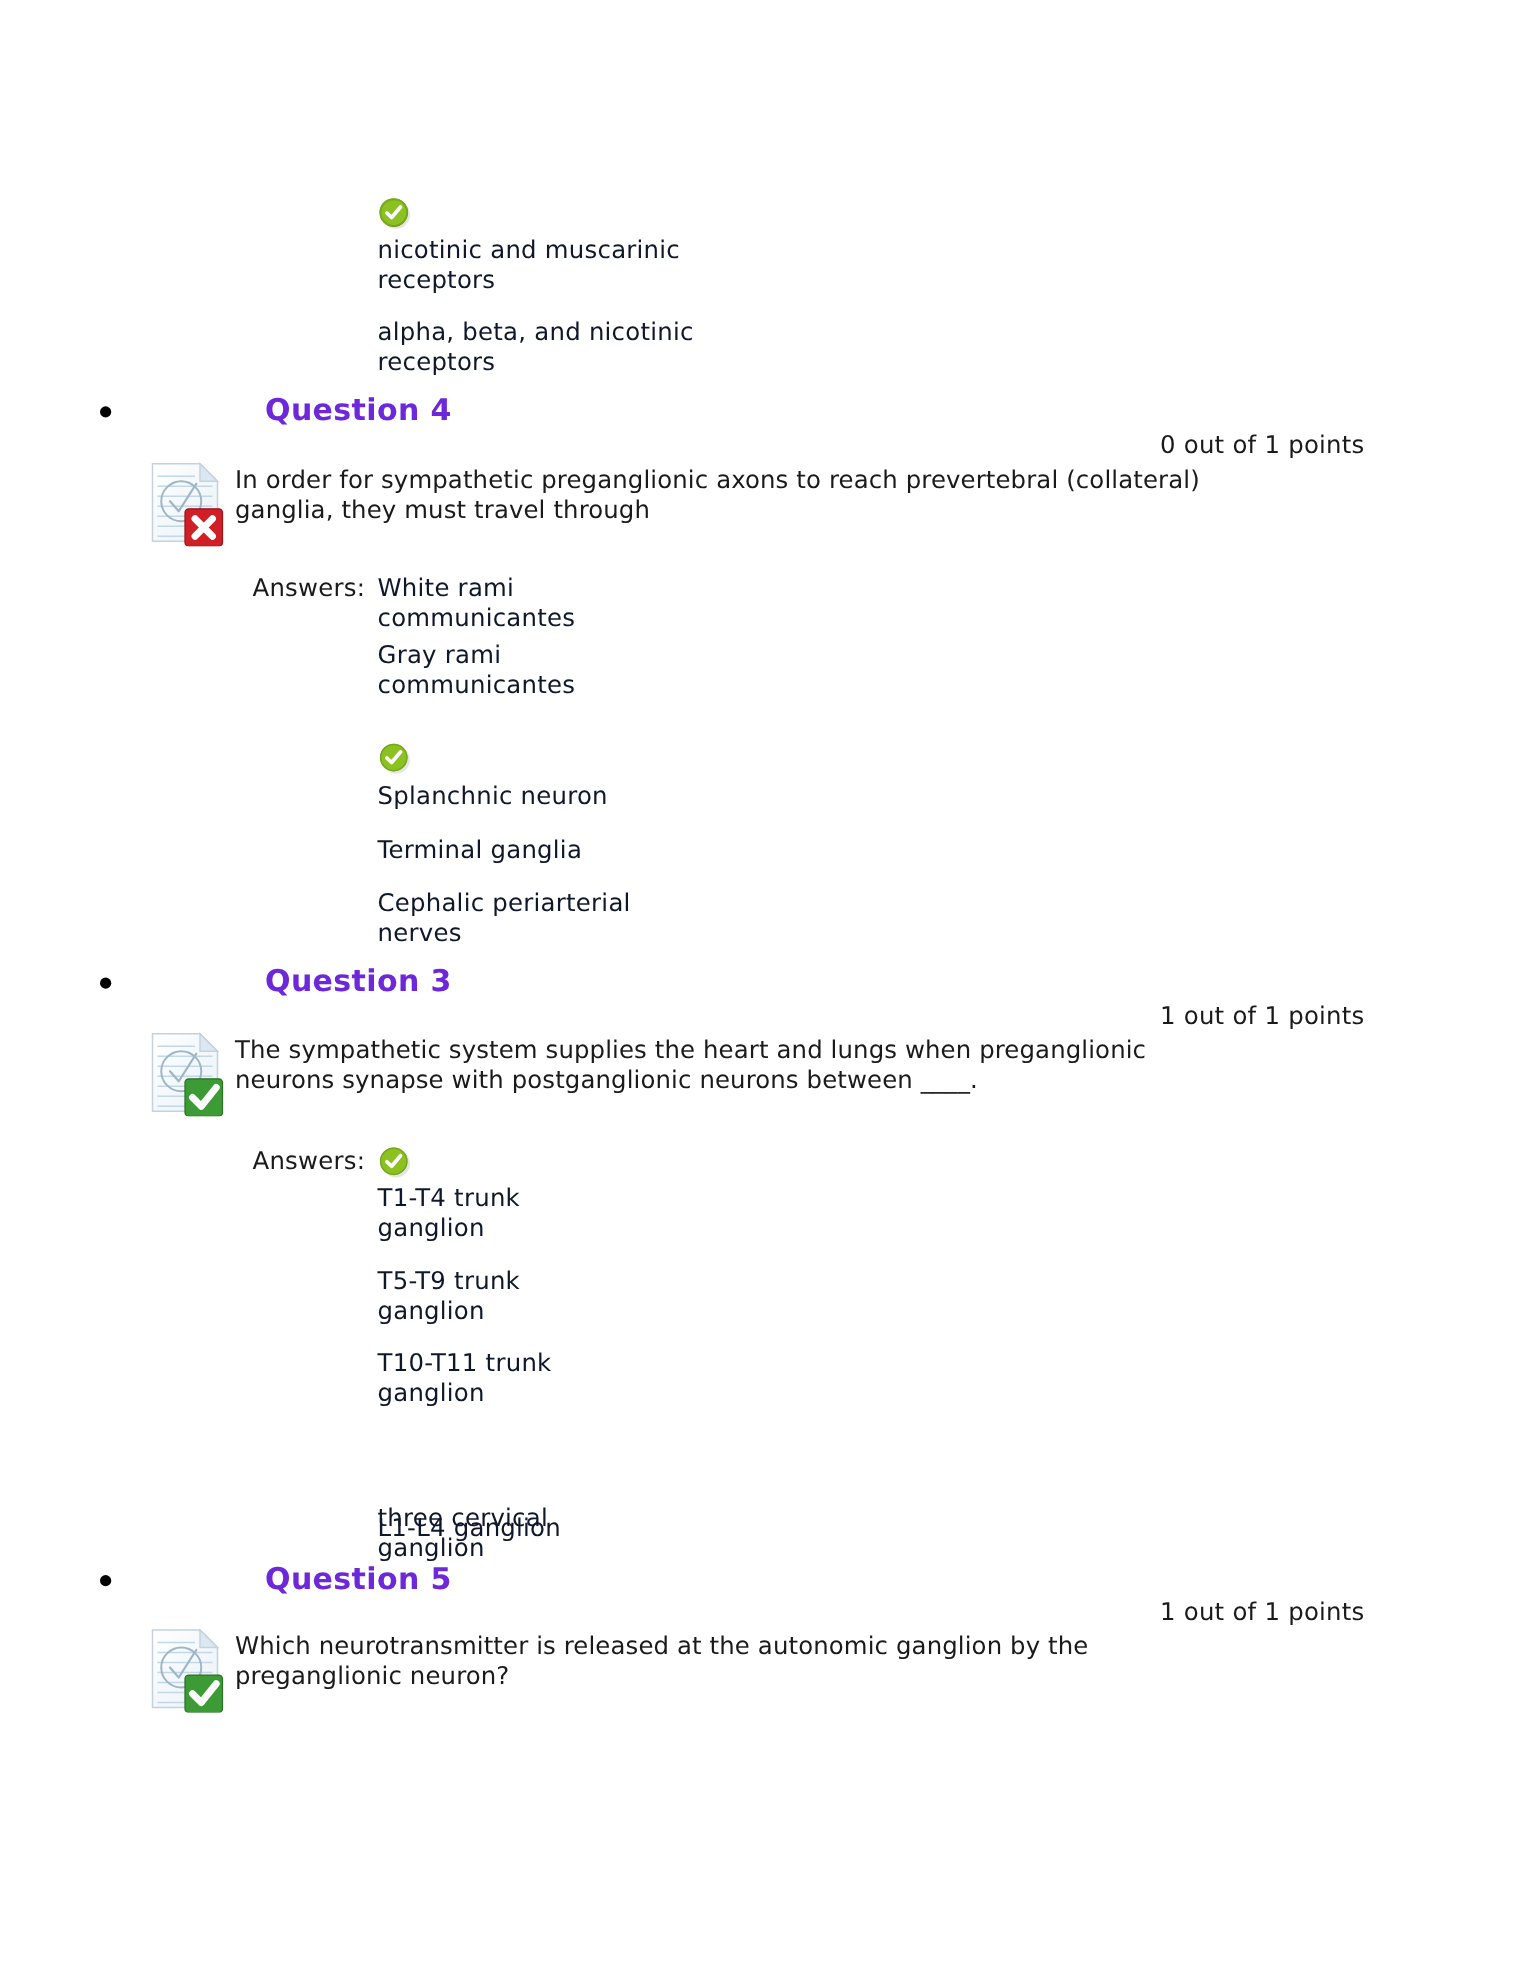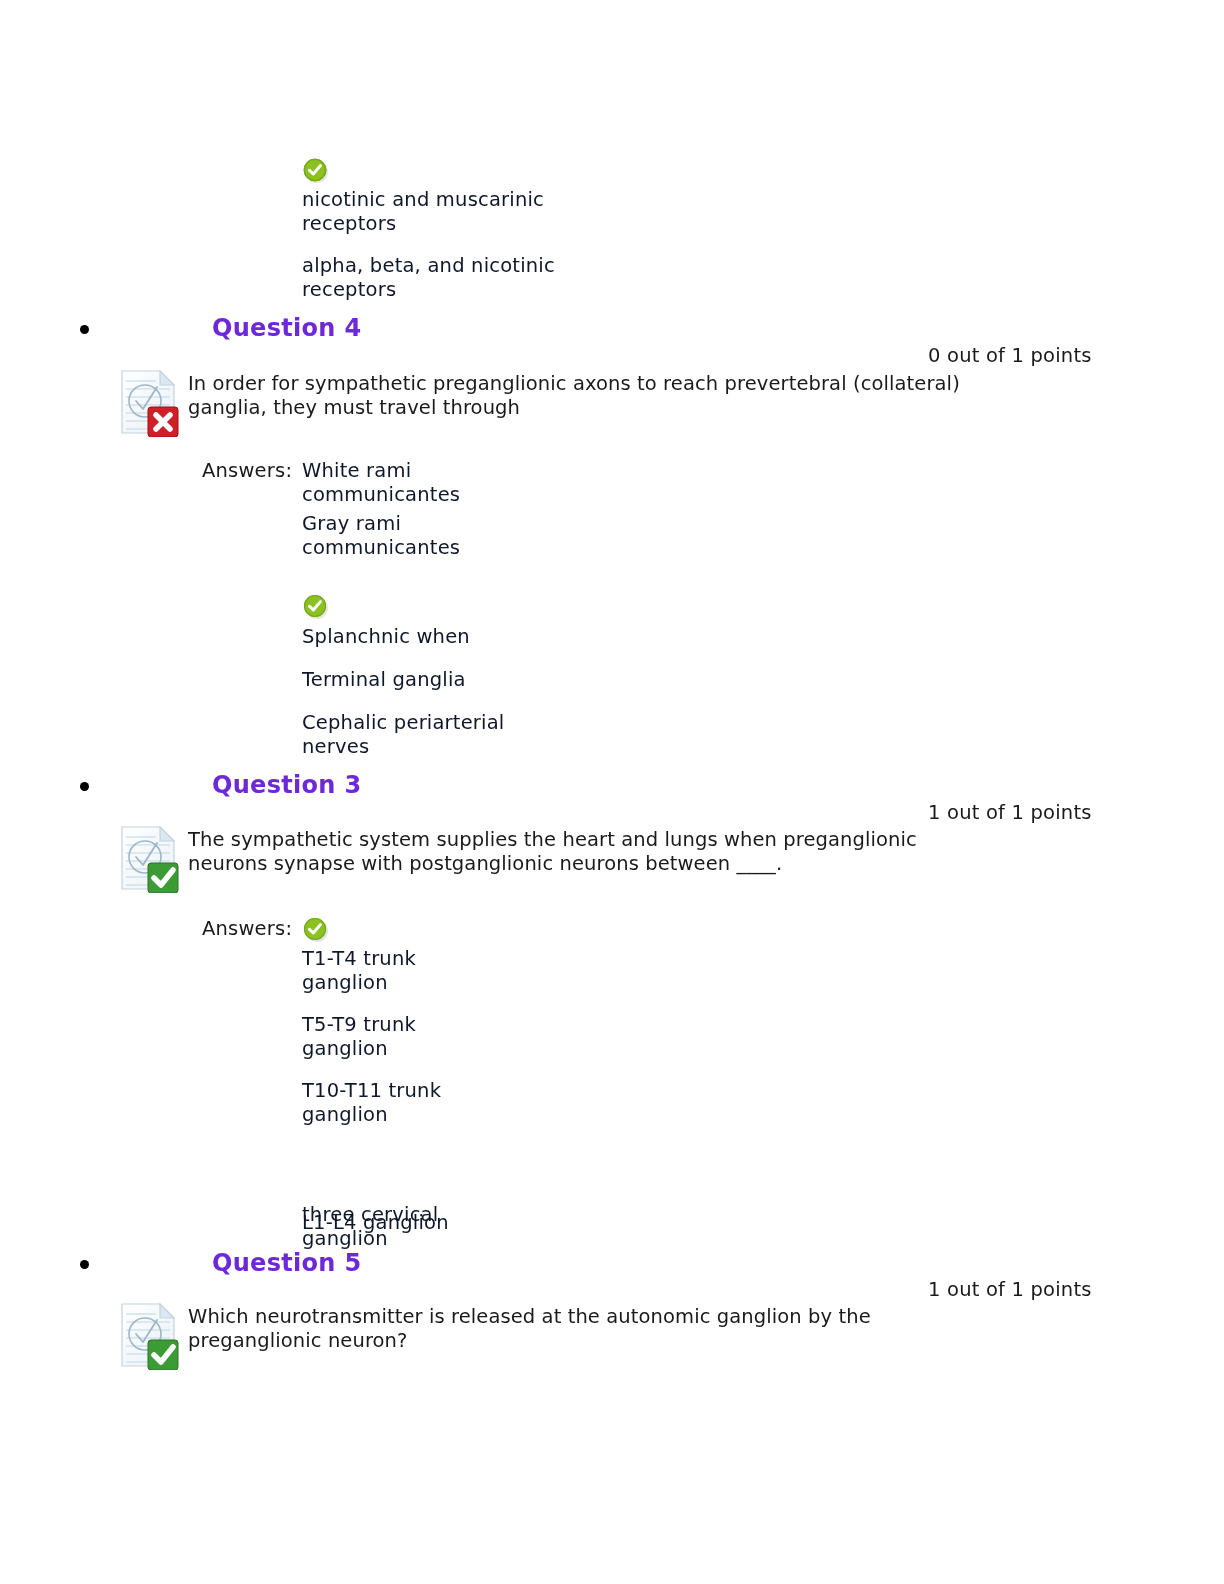"Splanchnic when" div.abs { text: when -> neuron }
